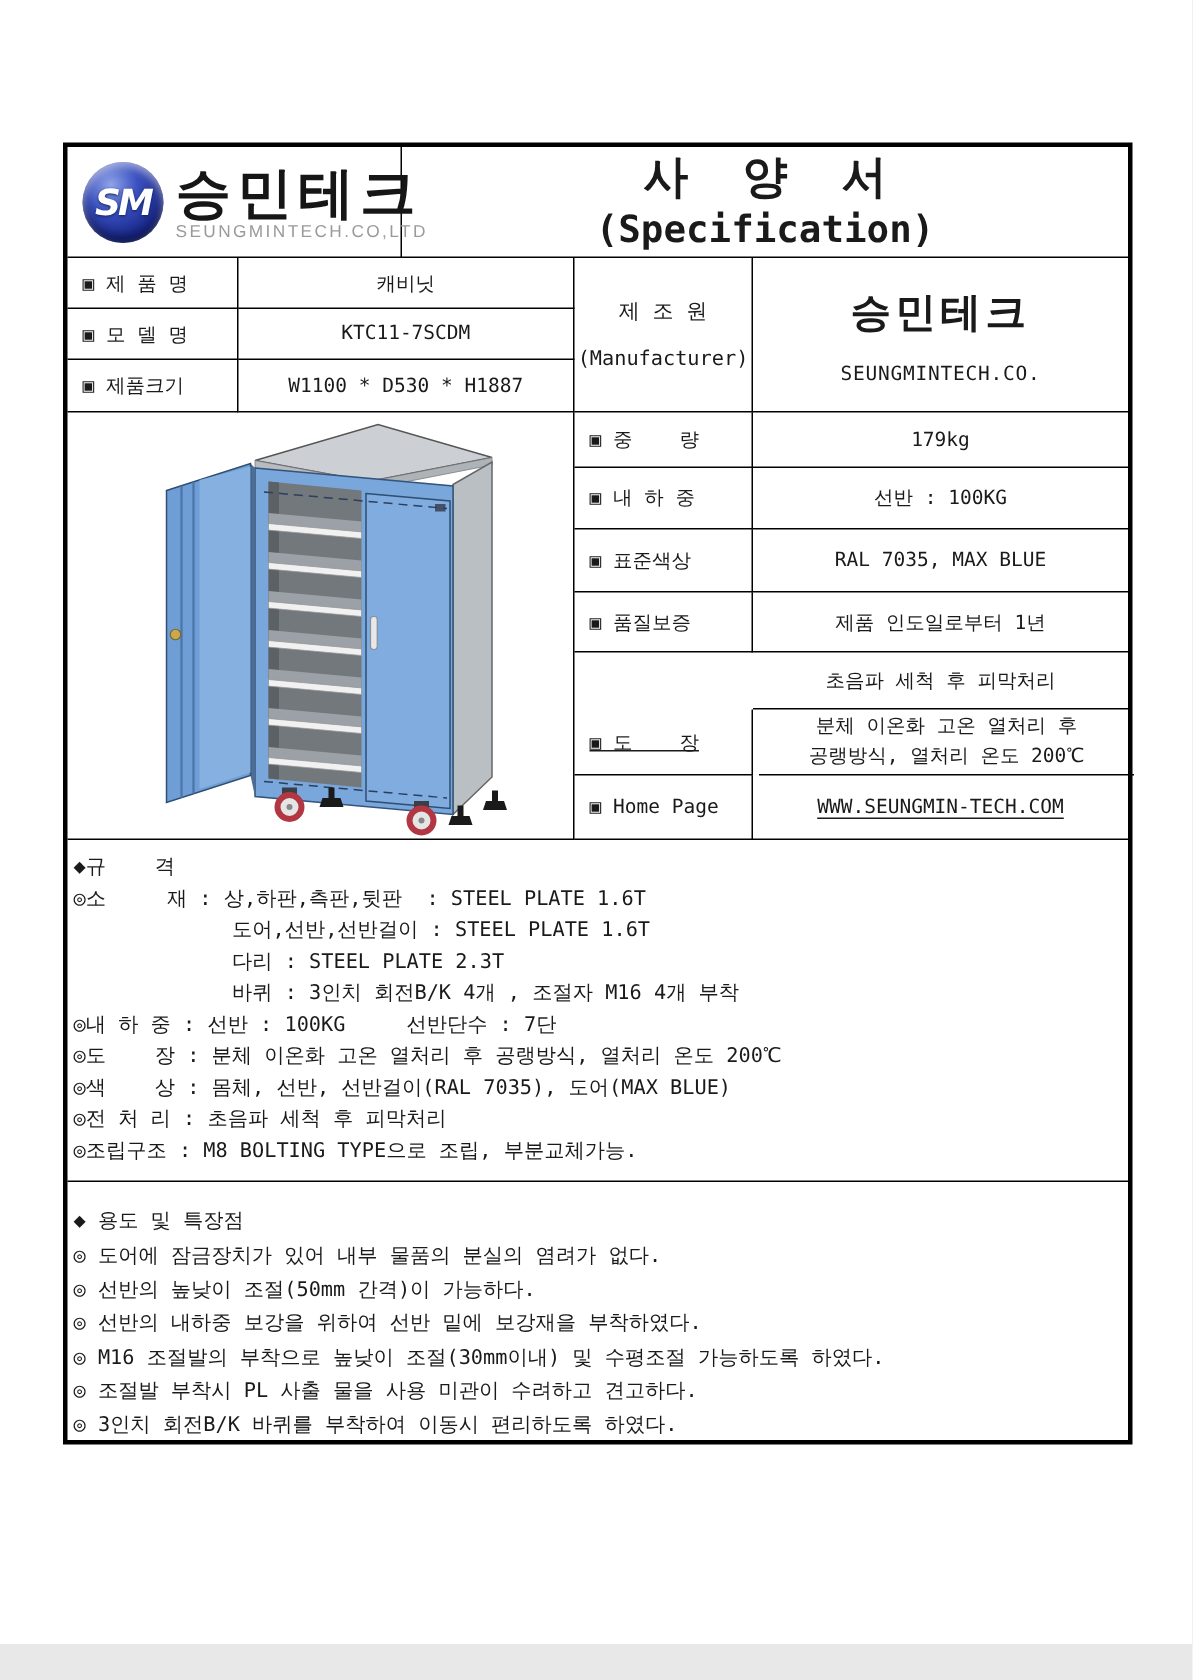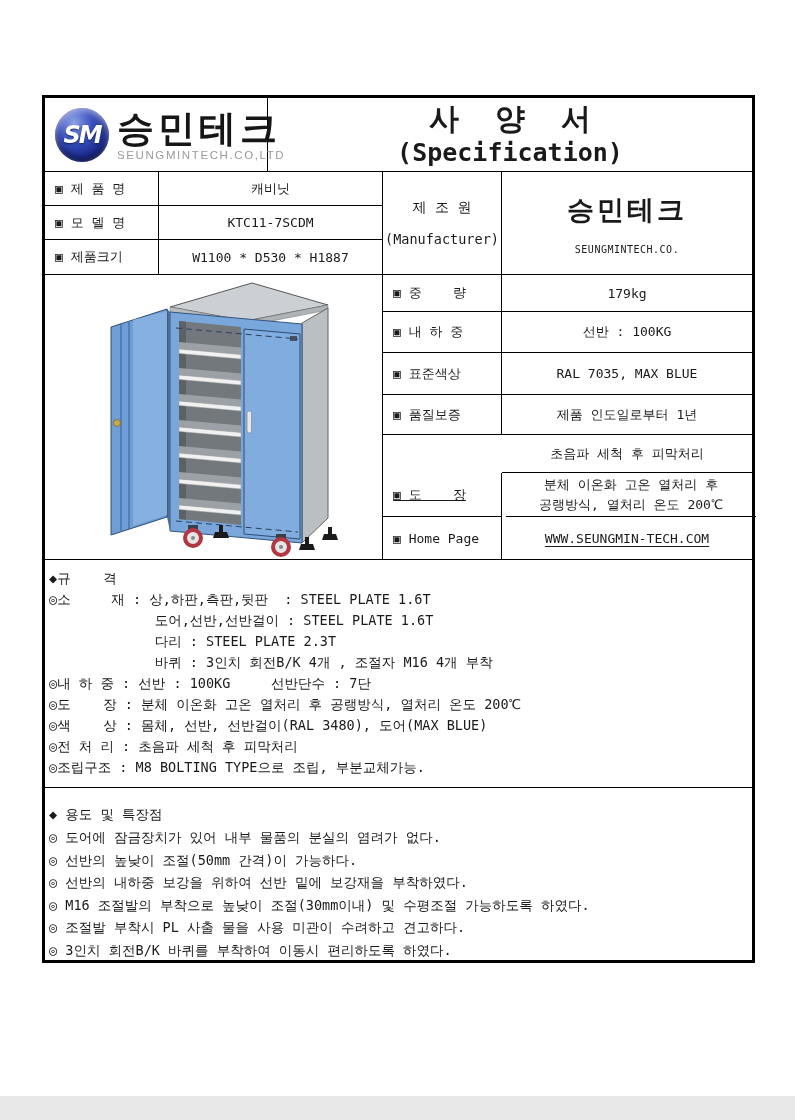"SEUNGMINTECH.CO." .manu-name-en { font-size: 10px -> 13px }
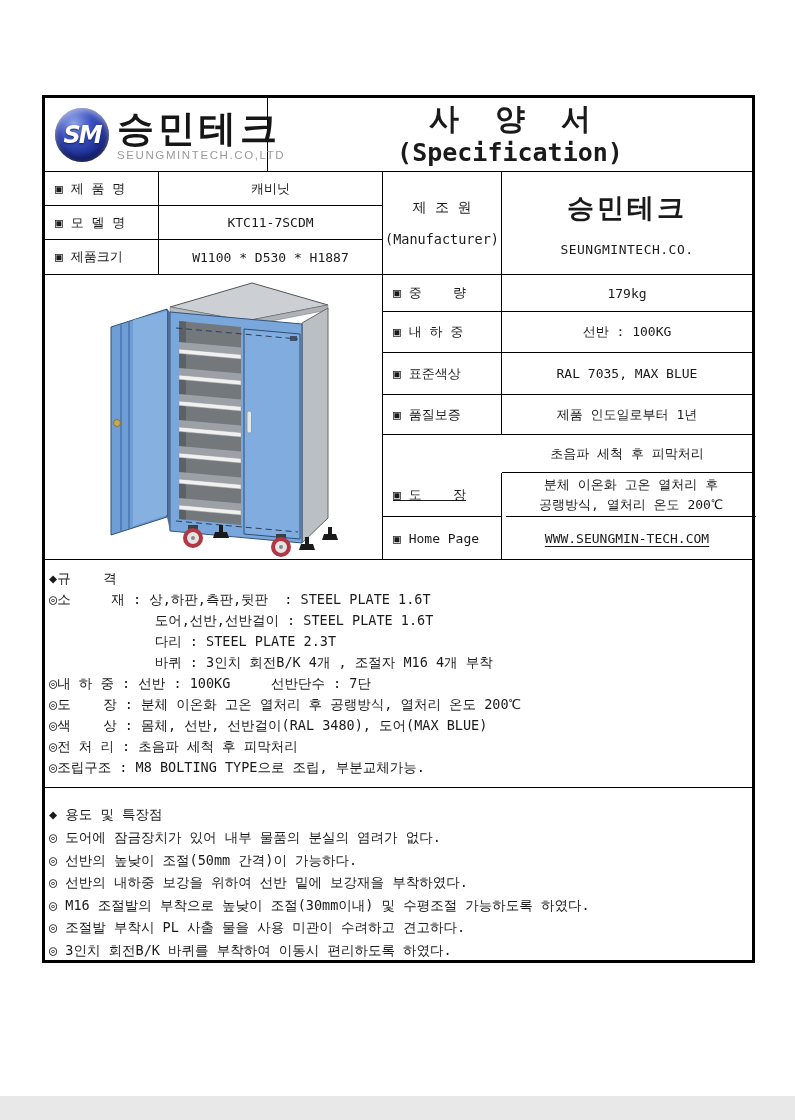"◎색 상 : 몸체, 선반," div.body-line { text: 3480 -> 7035 }
